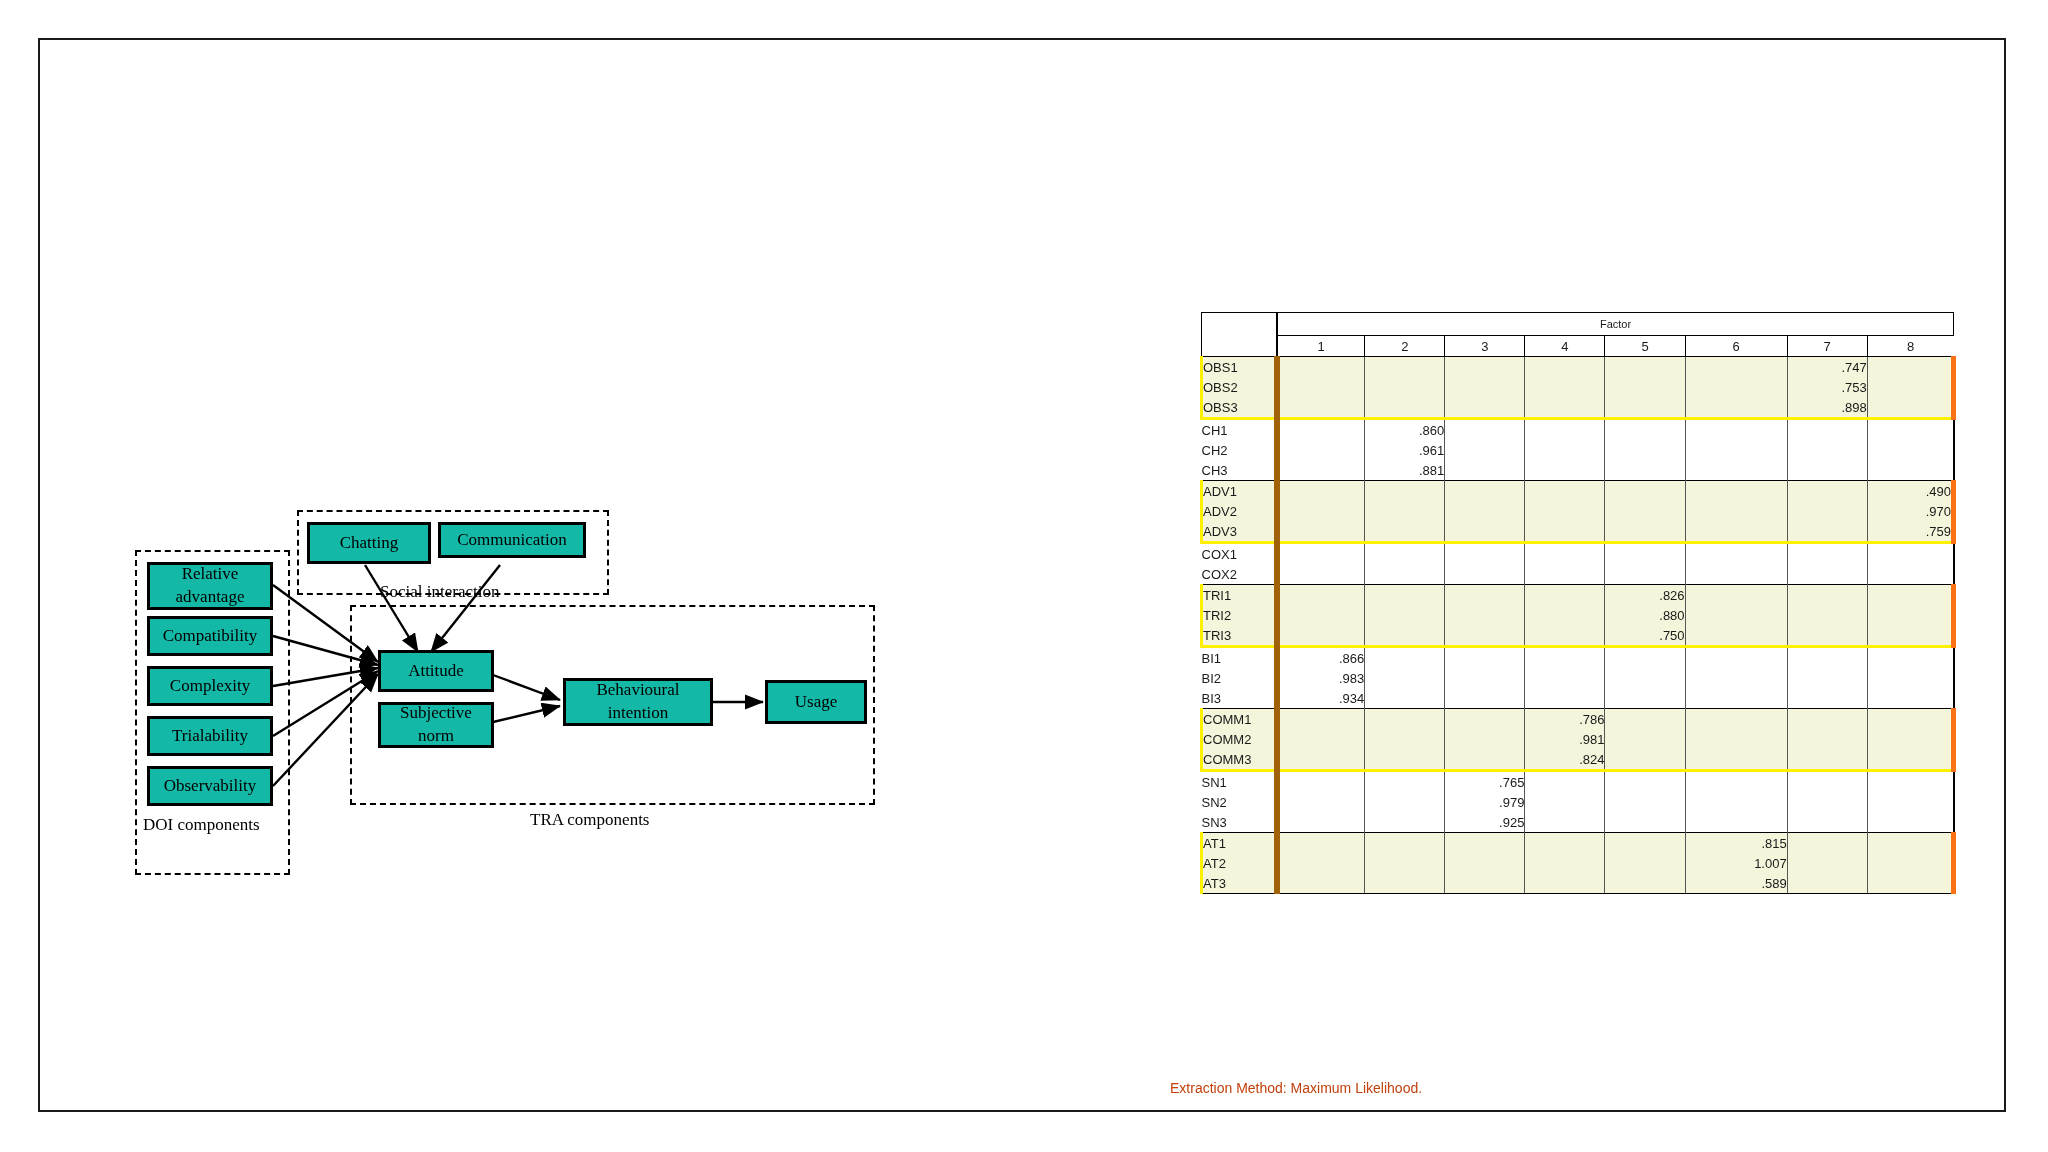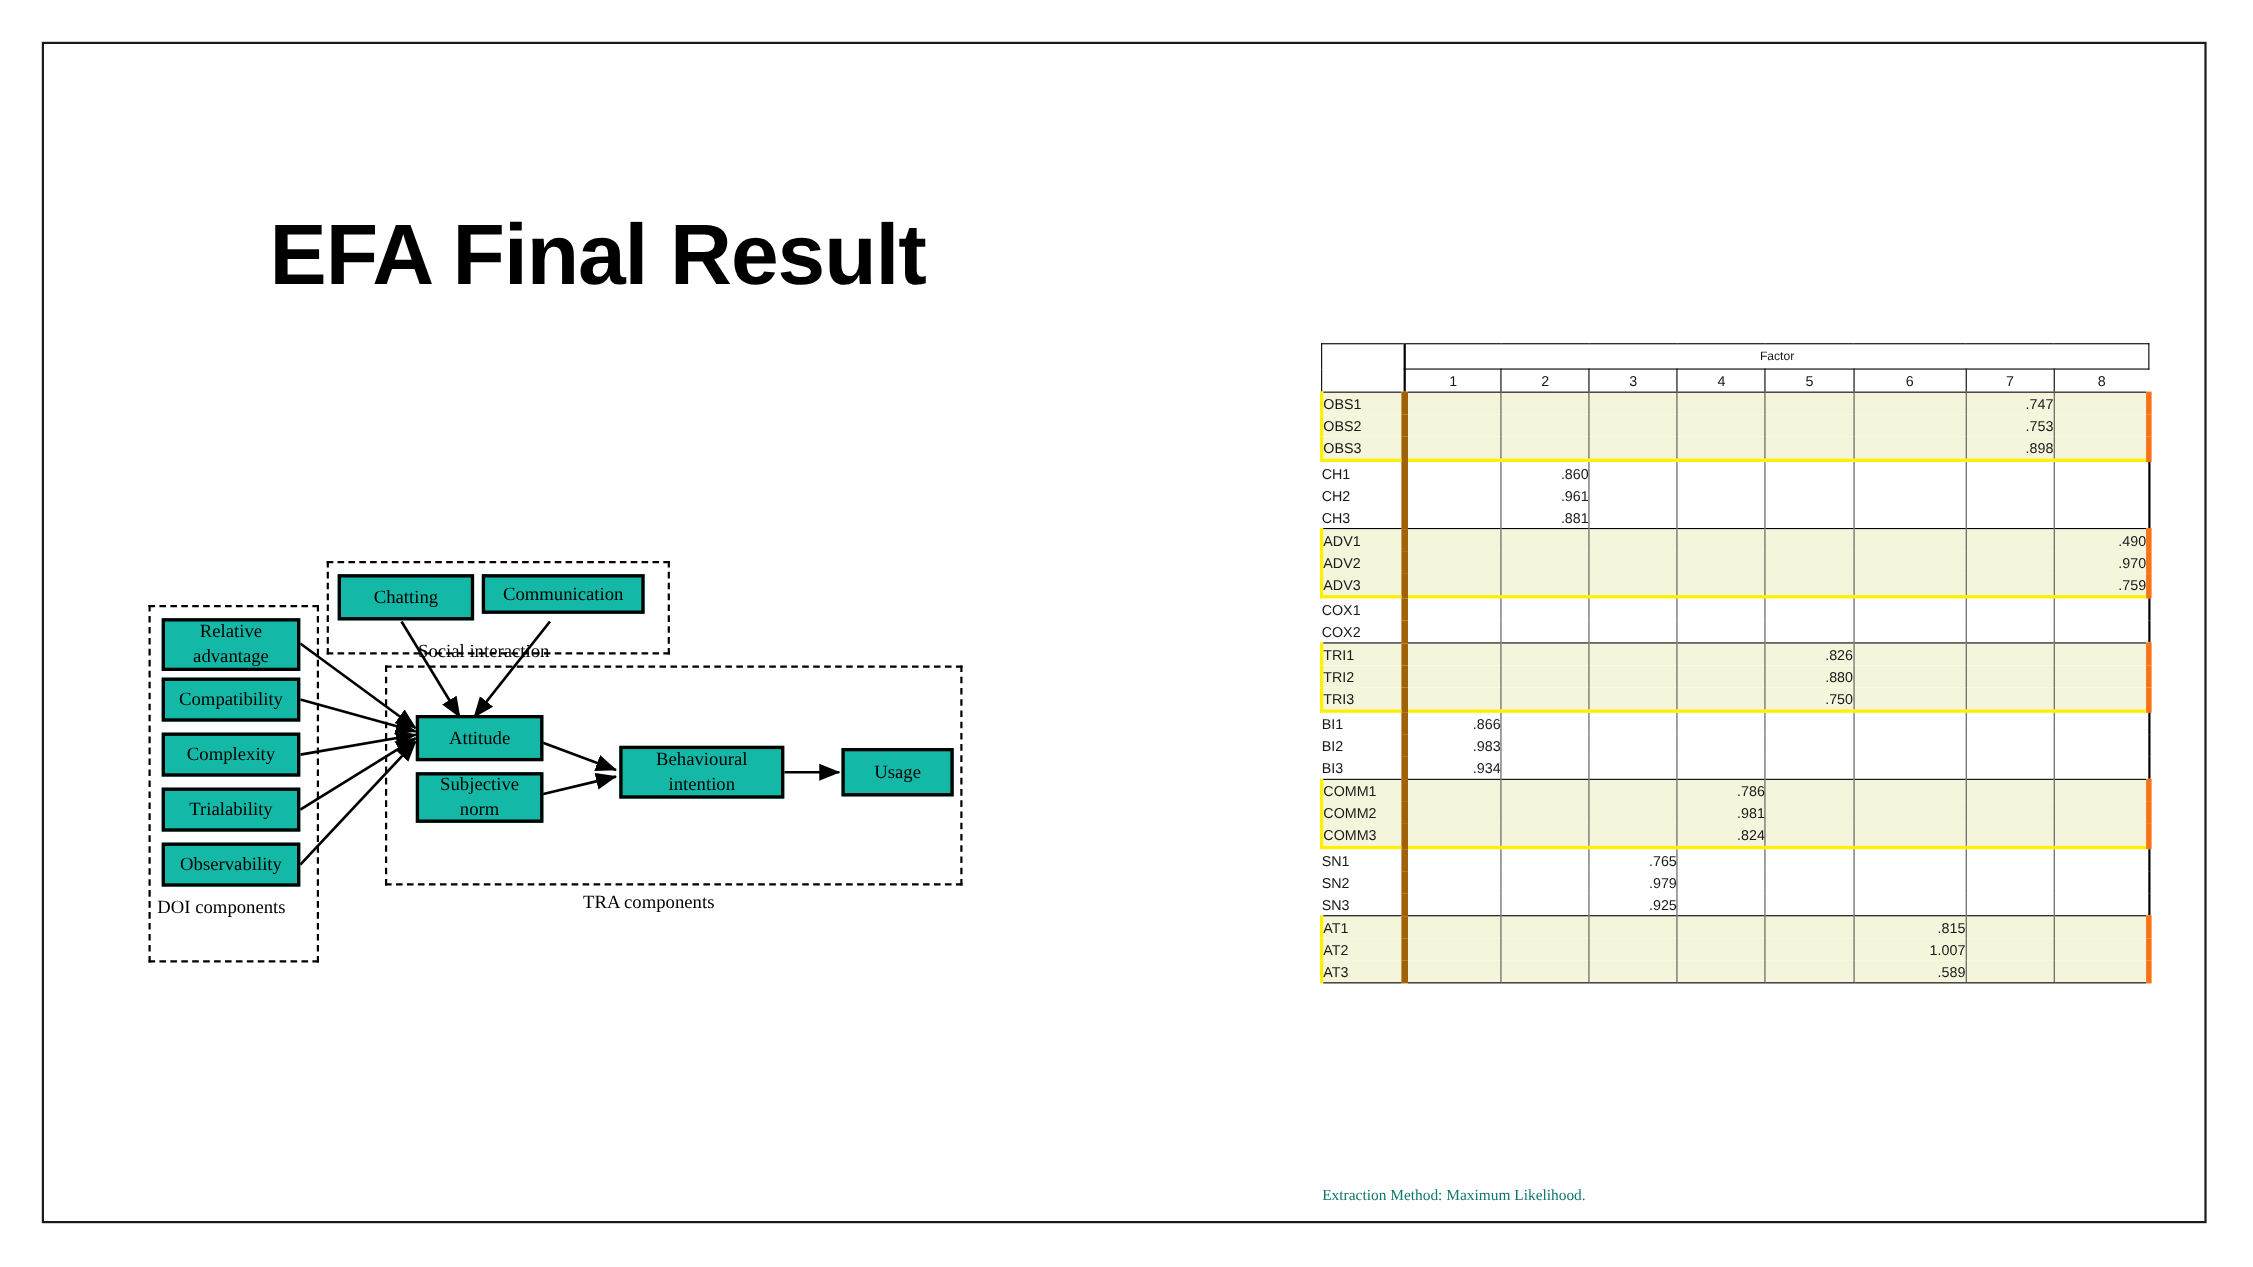"EFA Final Result" div { html: <div>EFA Final Result</div> -> none }
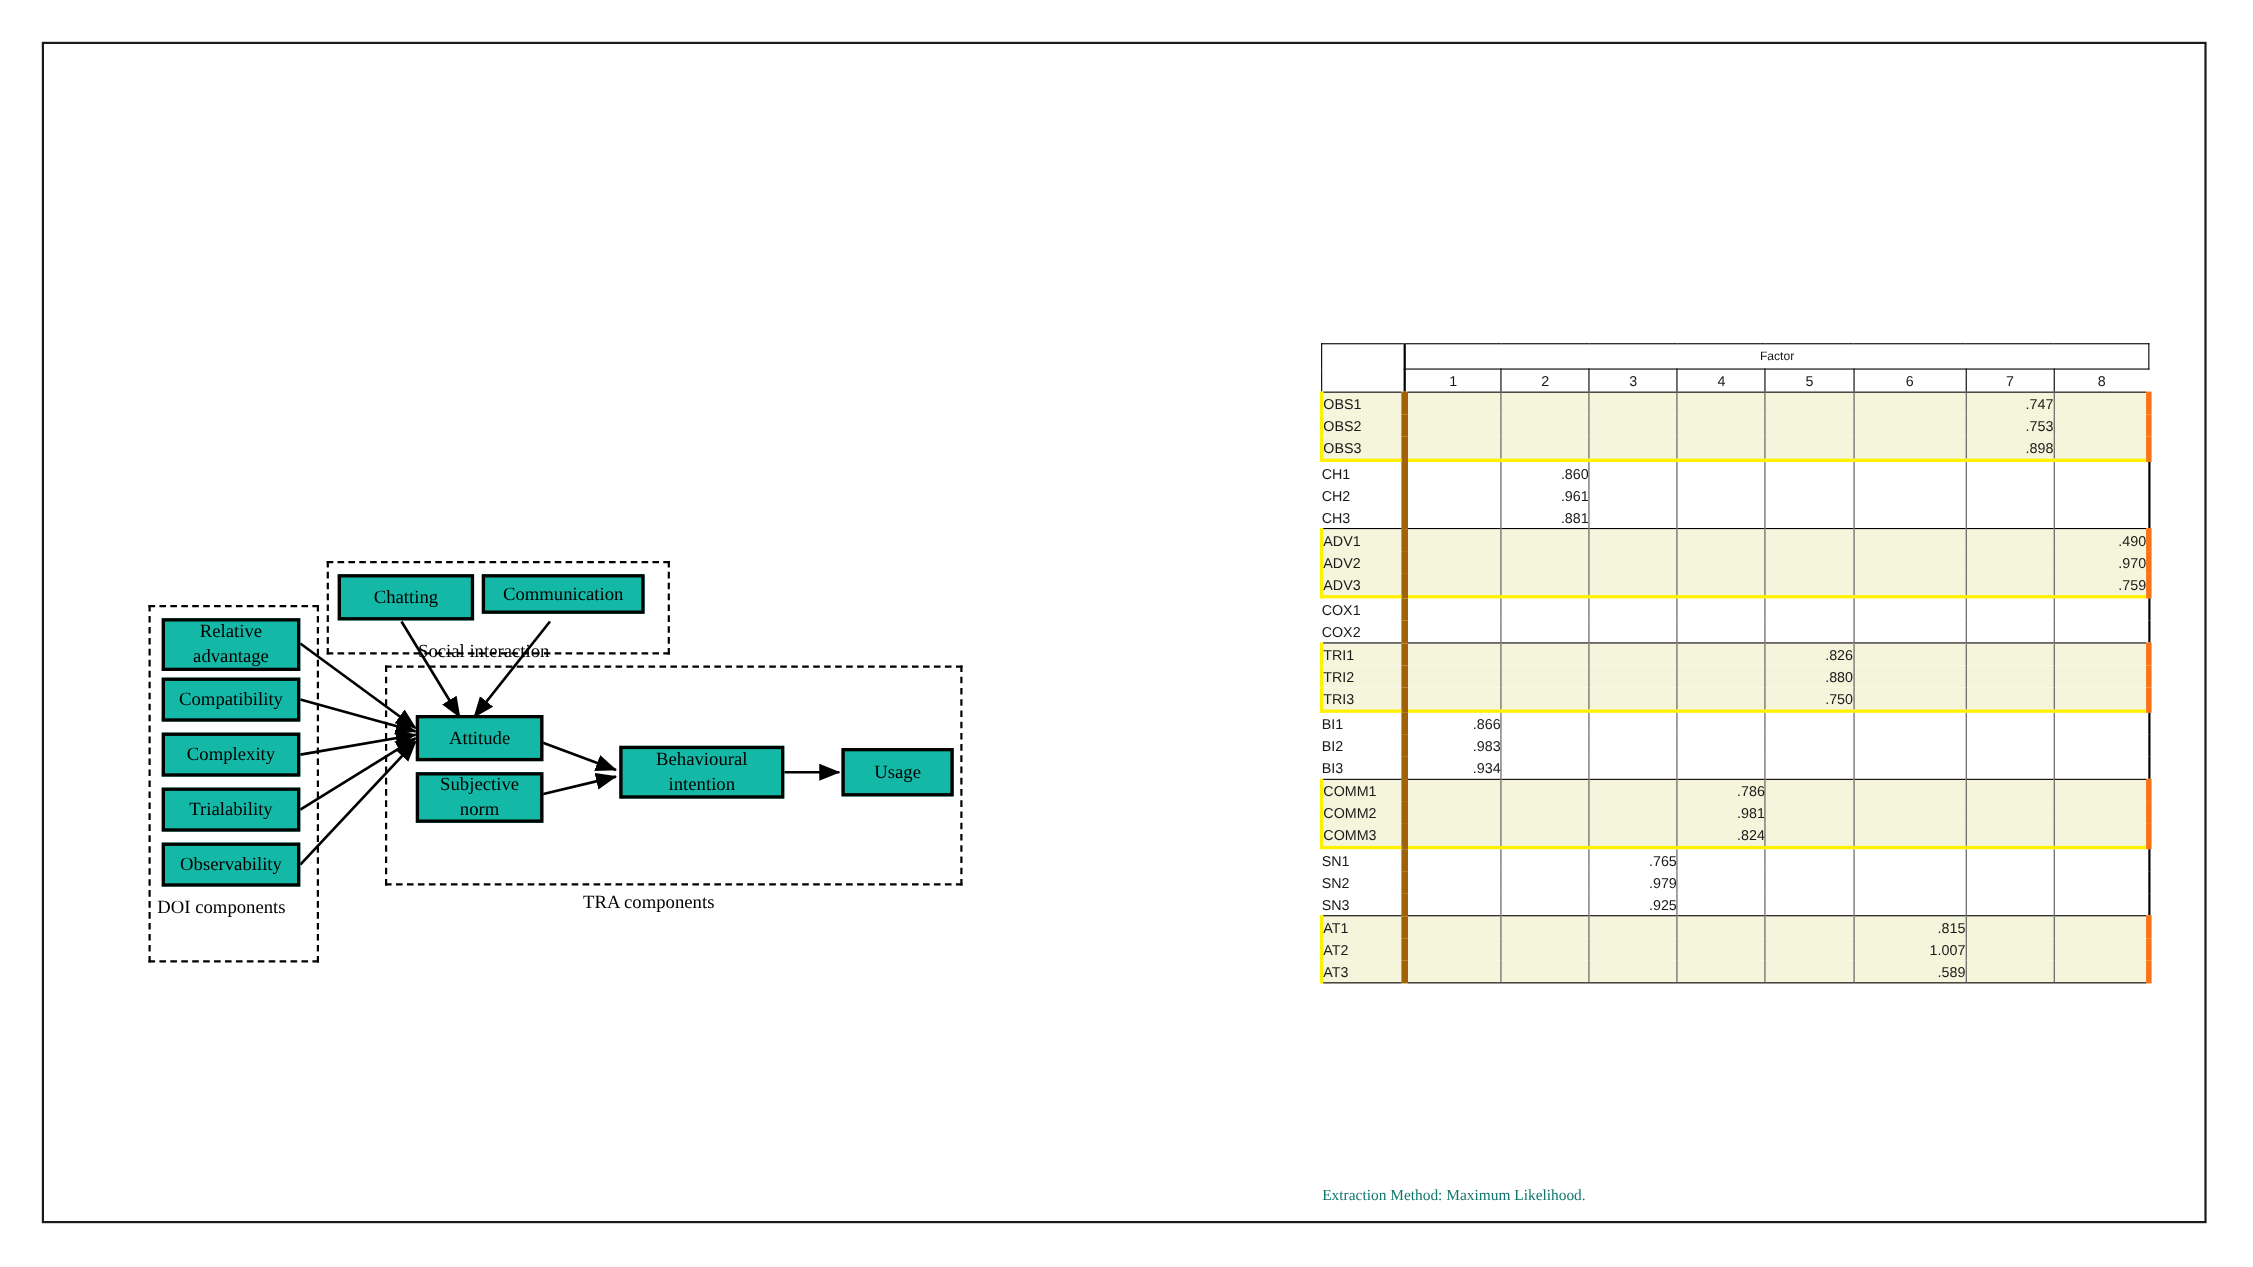"Extraction Method: Maximum Likelihood." #footnote { color: #0f766e -> #c2410c; font-family: Liberation Serif, serif -> Liberation Sans, sans-serif; left: 1162px -> 1130px }
